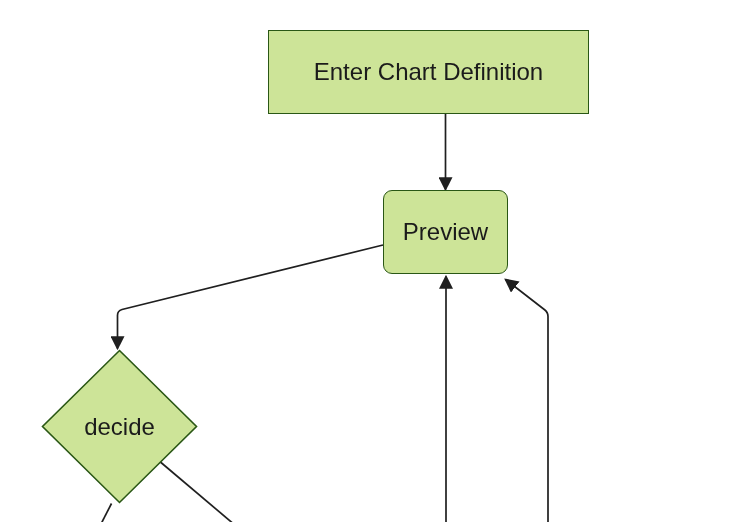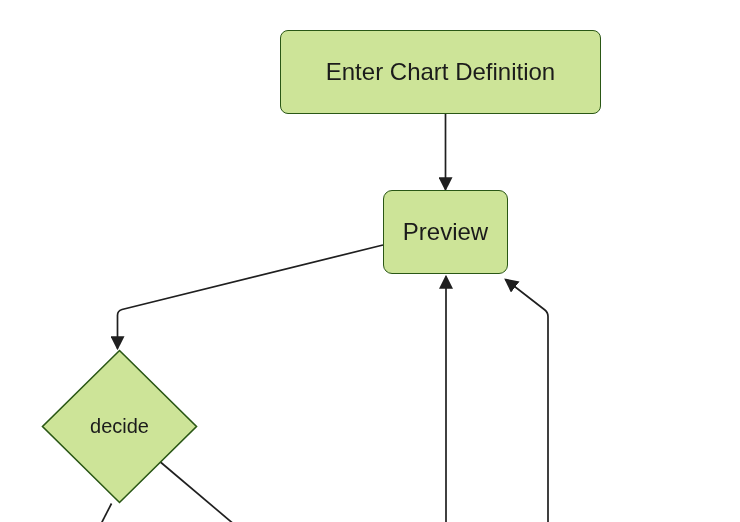"Enter Chart Definition" .node-rect { border-radius: 8px -> 0; left: 280px -> 268px }
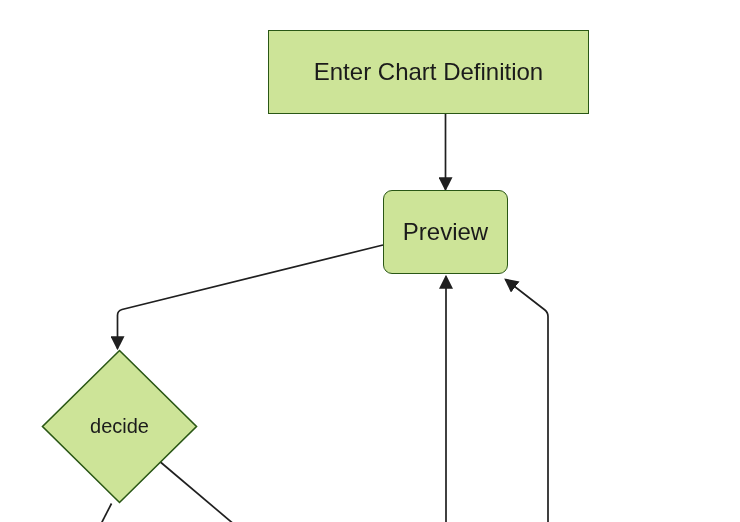"decide" .diamond-label { font-size: 20px -> 24px }
